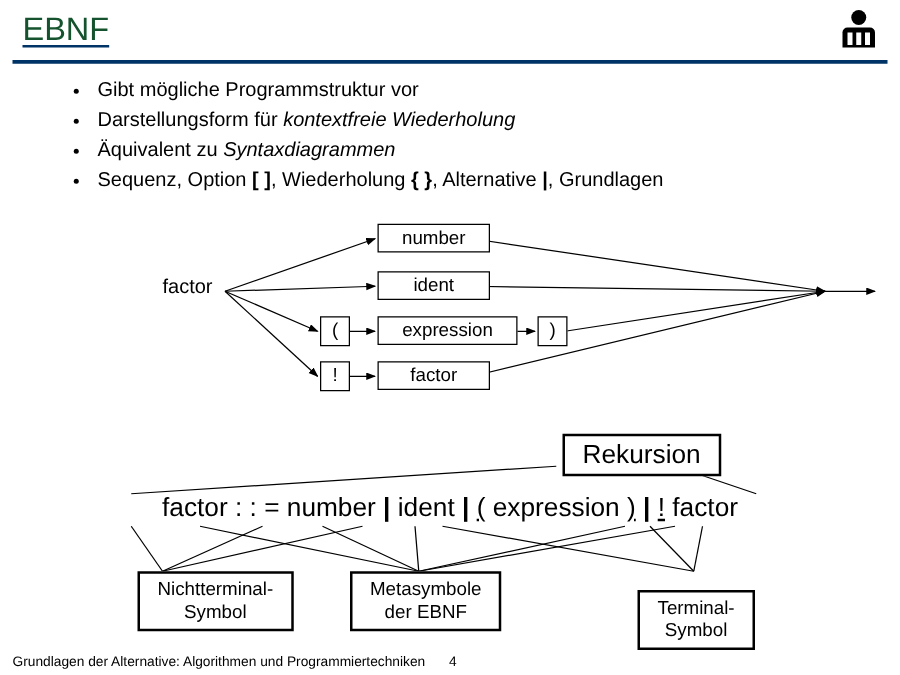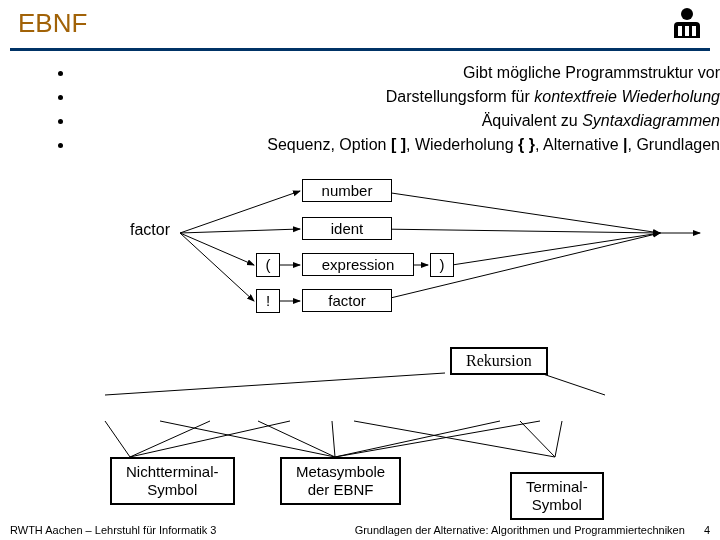"EBNF" .title { color: #a16207 -> #14532d; text-decoration: none -> underline }
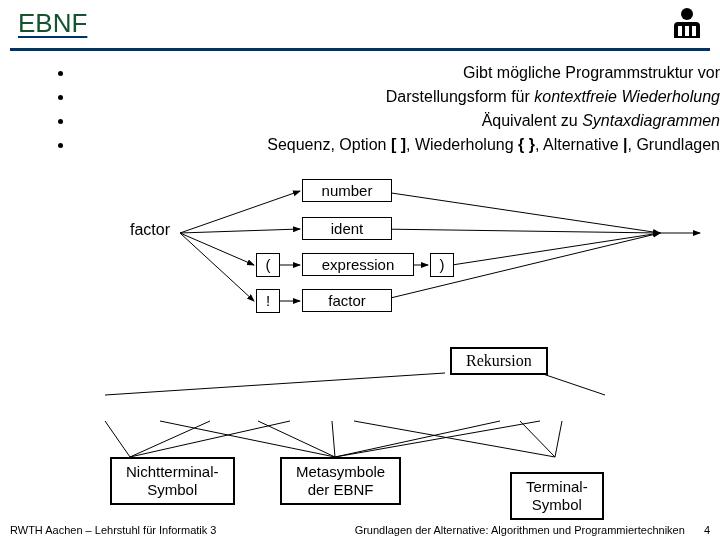"Gibt mögliche Programmstruktur vor" .bullets { text-align: right -> none }
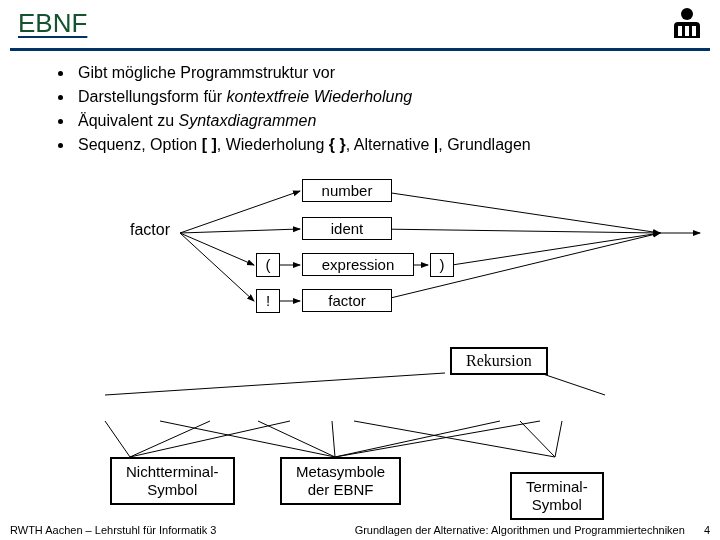"Rekursion" .rec-box { font-family: Liberation Serif, serif -> none; font-size: 16px -> 21px }
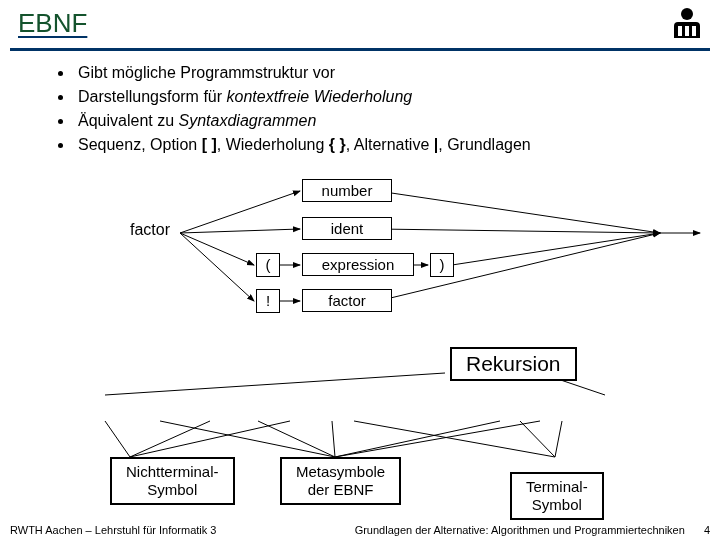"factor : : = number" div.formula { html: none -> <div> <span>factor</span> <span>: : =</span> <span>number</span> <span>|</span> <span>ident</span> <span>|</span> <span>(</span> <span>expression</span> <span>)</span> <span>|</span> <span>!</span> <span>factor</span> </div> }
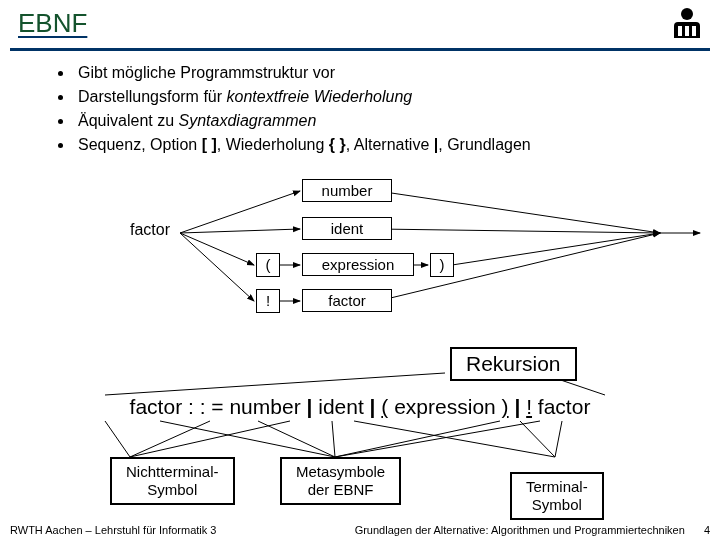"RWTH Aachen – Lehrstuhl für" span { html: <span>RWTH Aachen – Lehrstuhl für Informatik 3</span> -> none }
